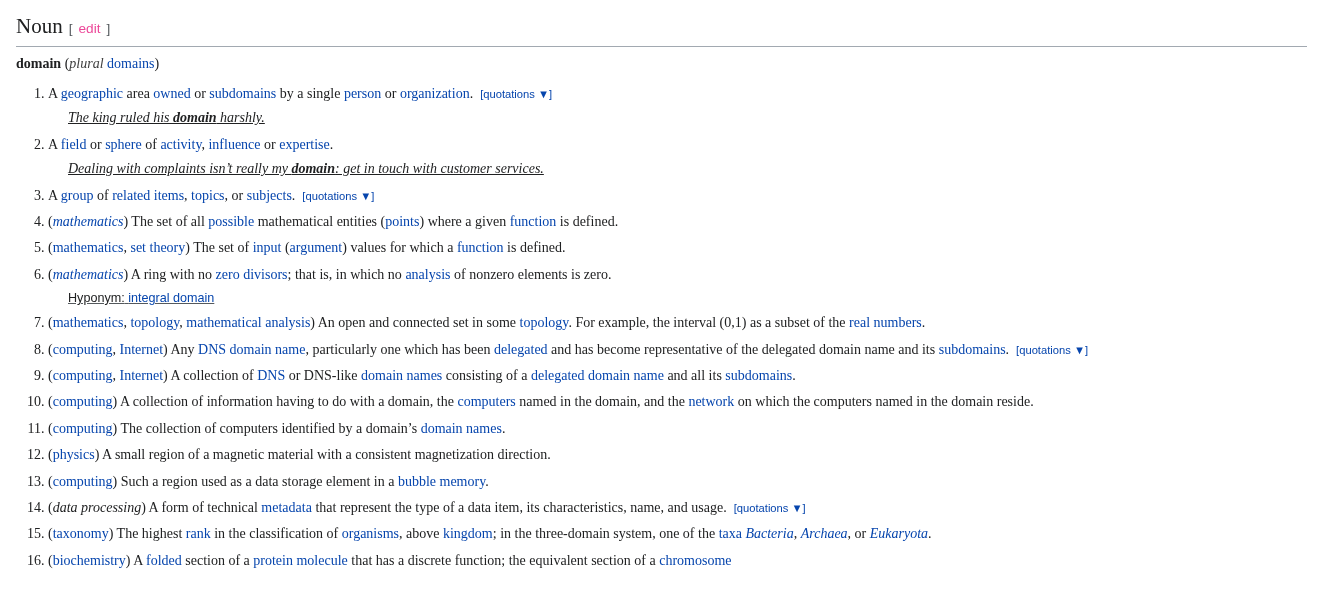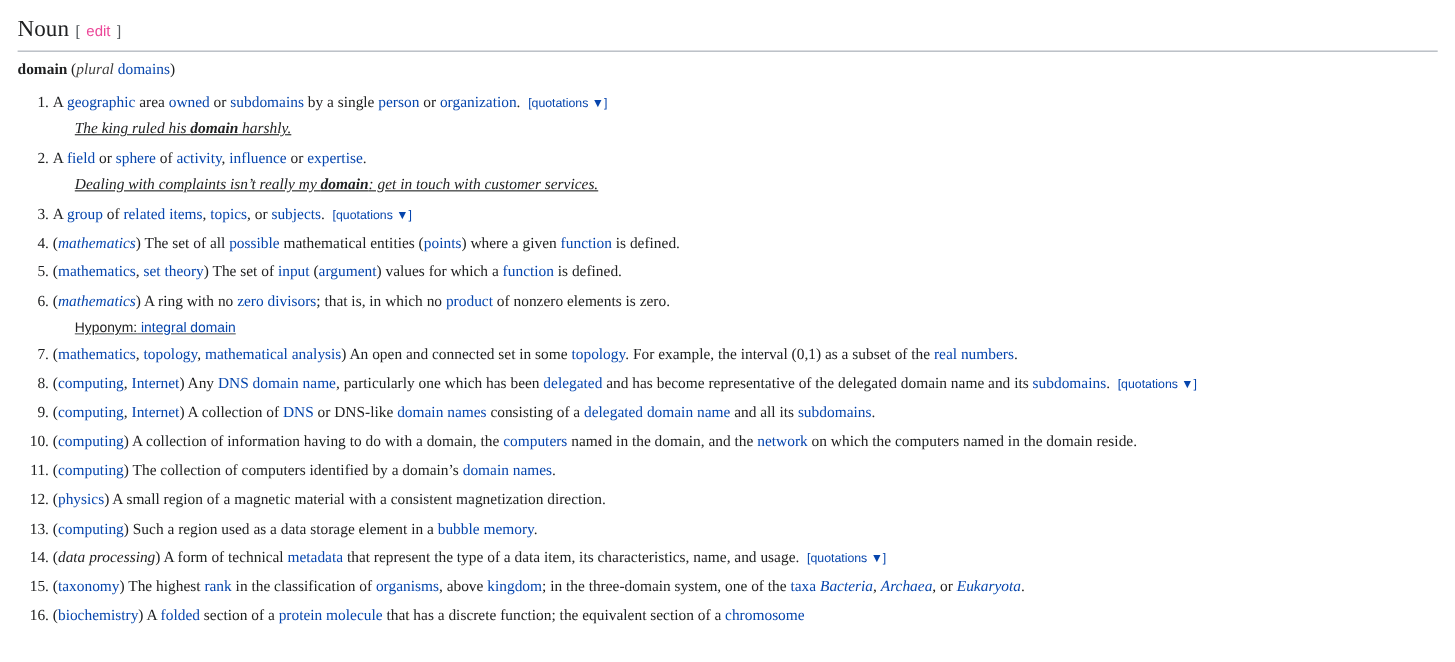"product" a.link { text: product -> analysis }
